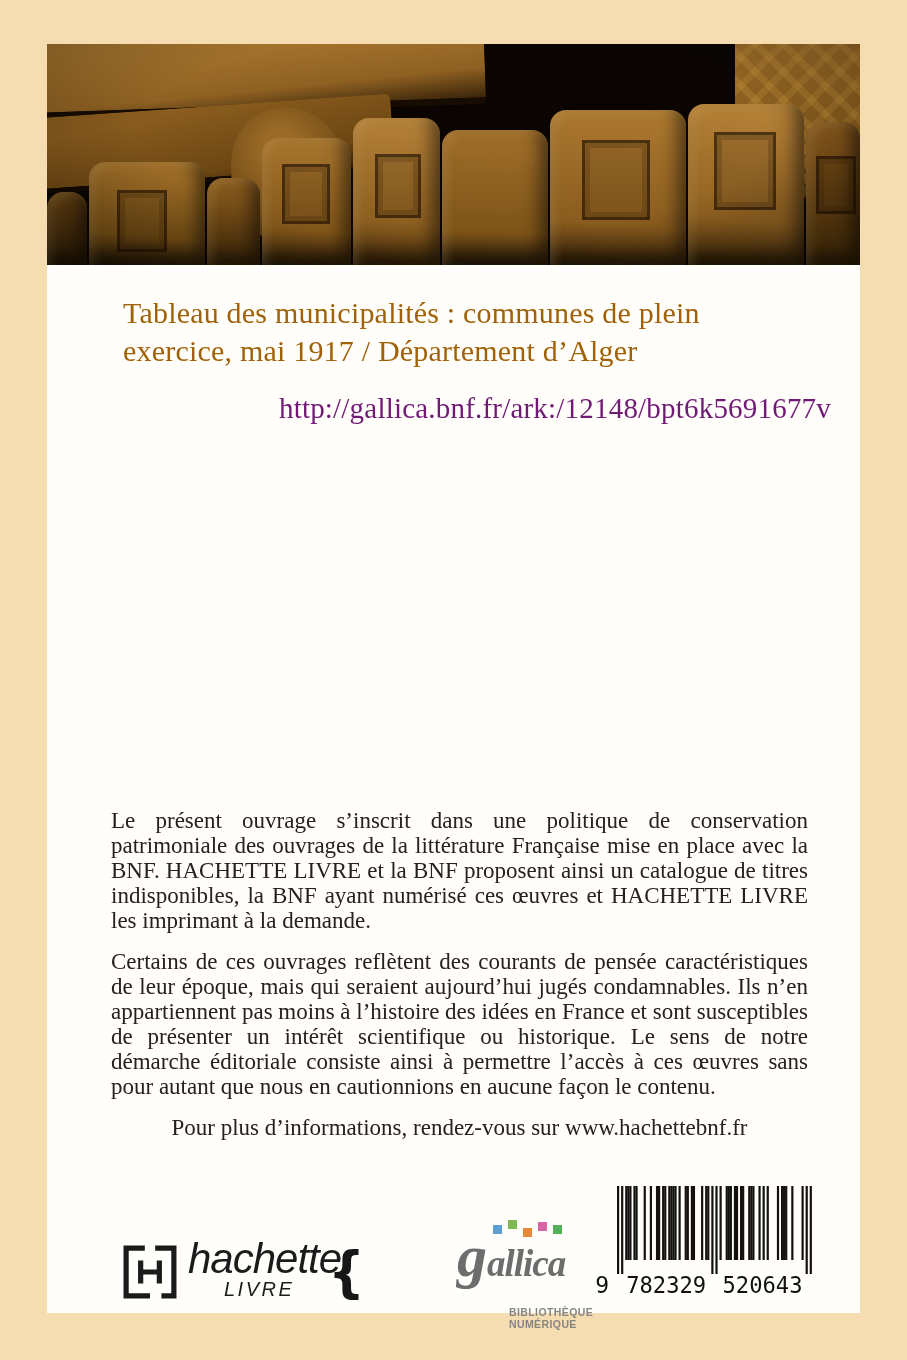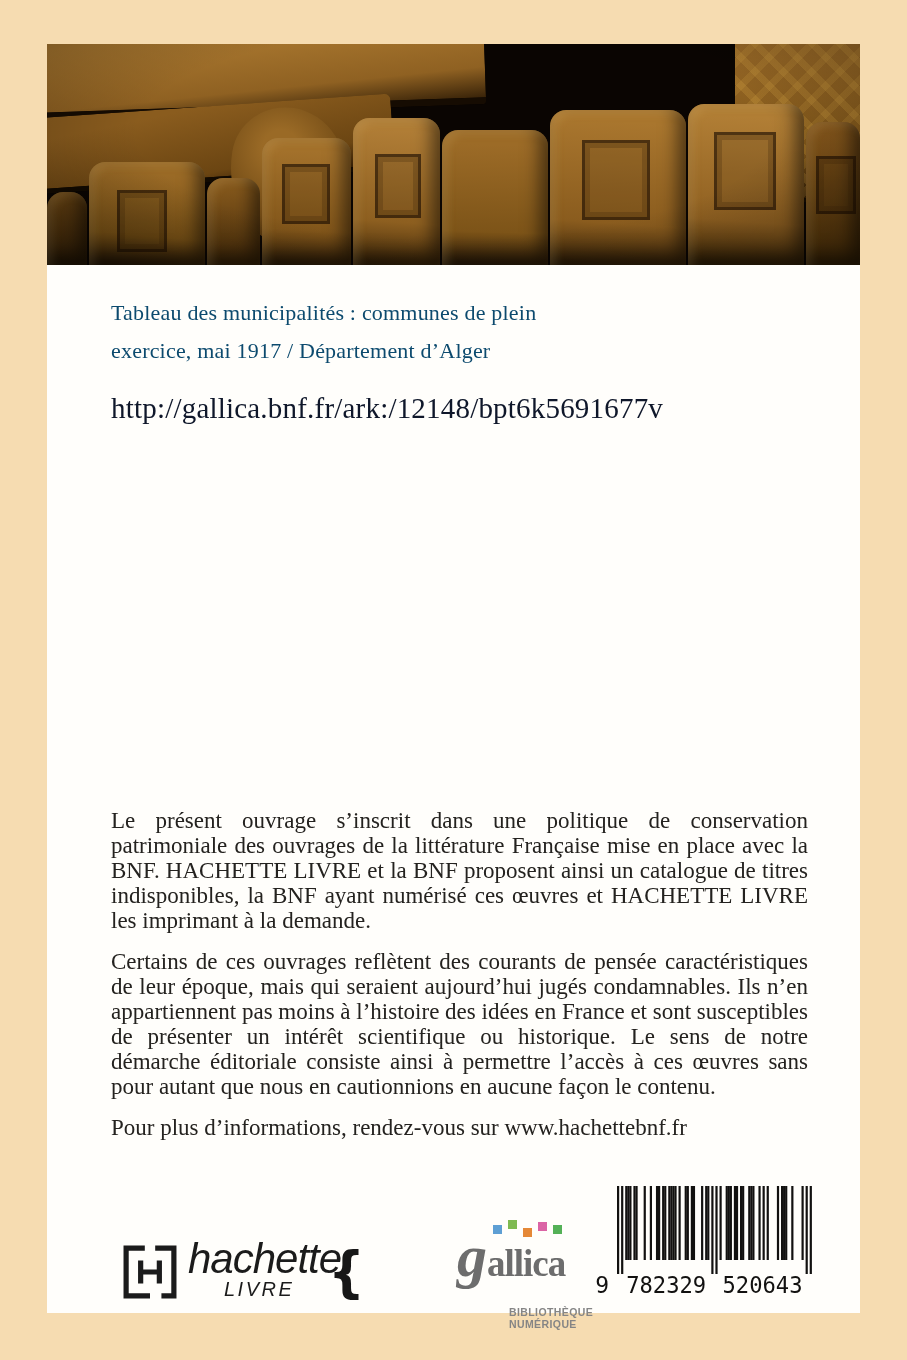"Tableau des municipalités : communes" .title-block { color: #0c4a6e -> #a16207; font-size: 22px -> 30px; left: 64px -> 76px }
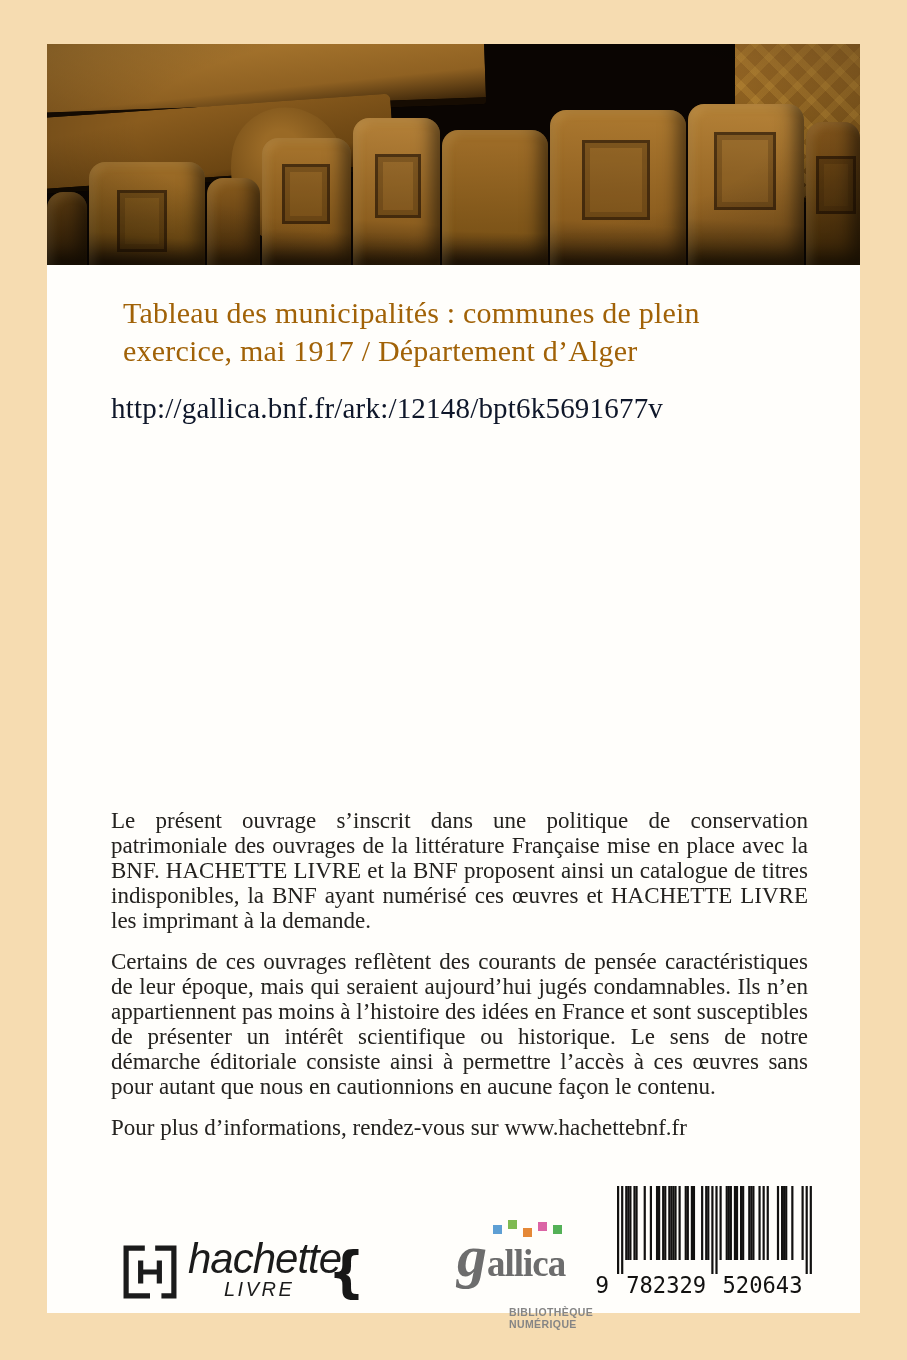"http://gallica.bnf.fr/ark:/12148/bpt6k56" .permalink { color: #0f172a -> #701a75; text-align: none -> right }
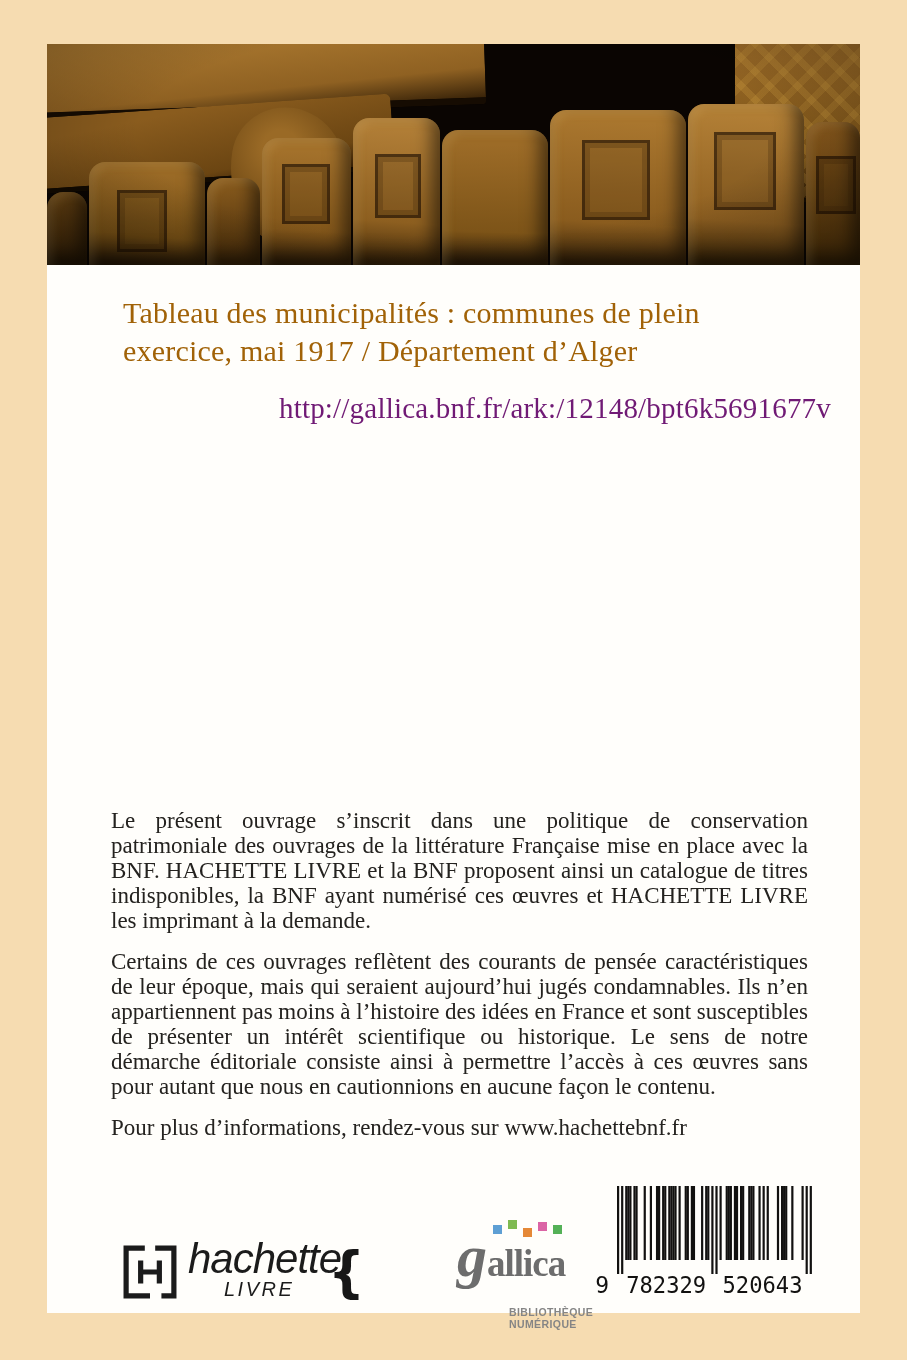"Pour plus d’informations, rendez-vous" .body-text p:last-child { text-align: left -> center }
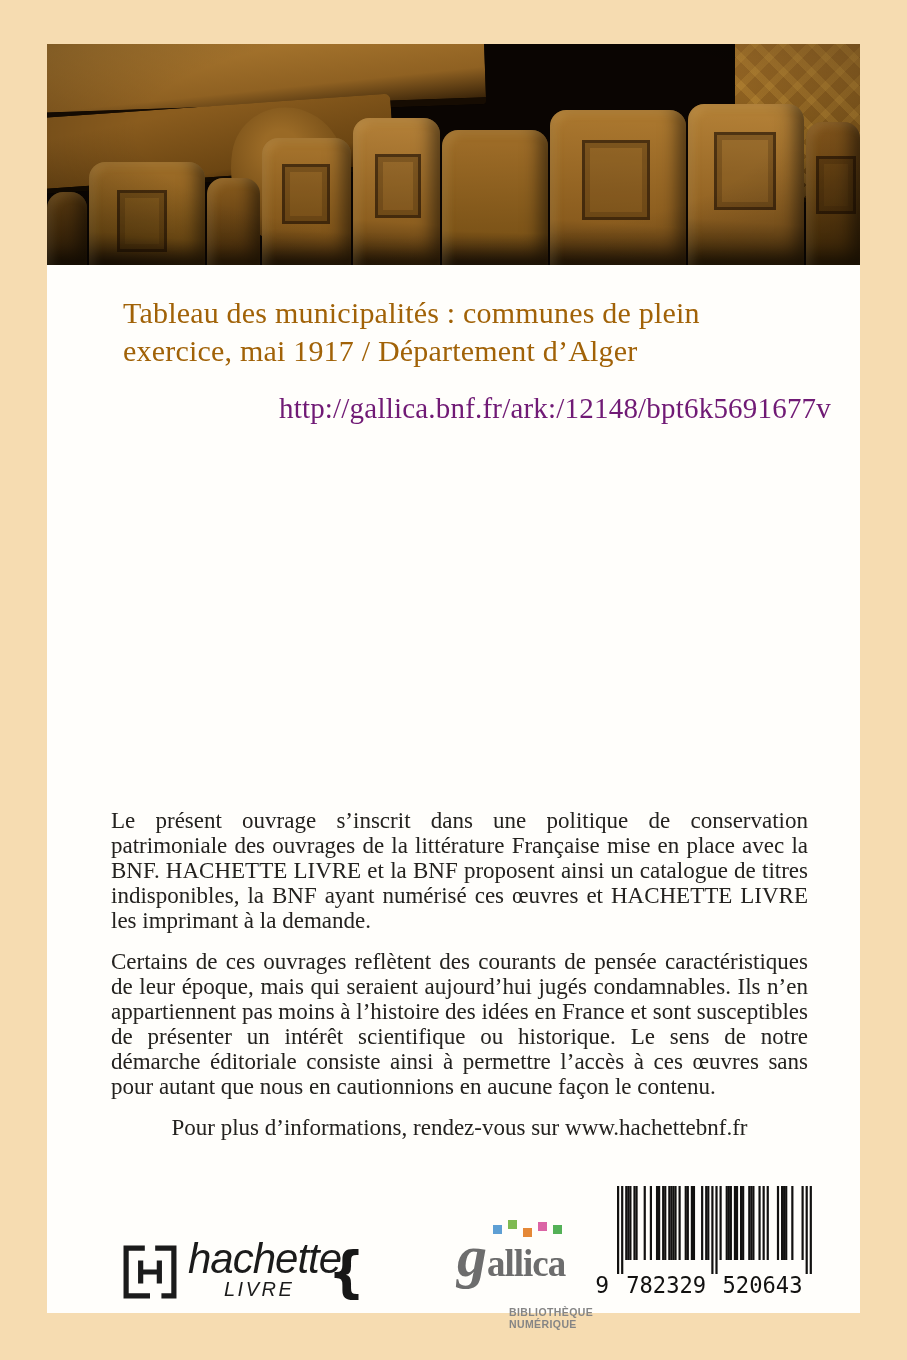"allica" .gallica .rest { font-style: none -> italic }
